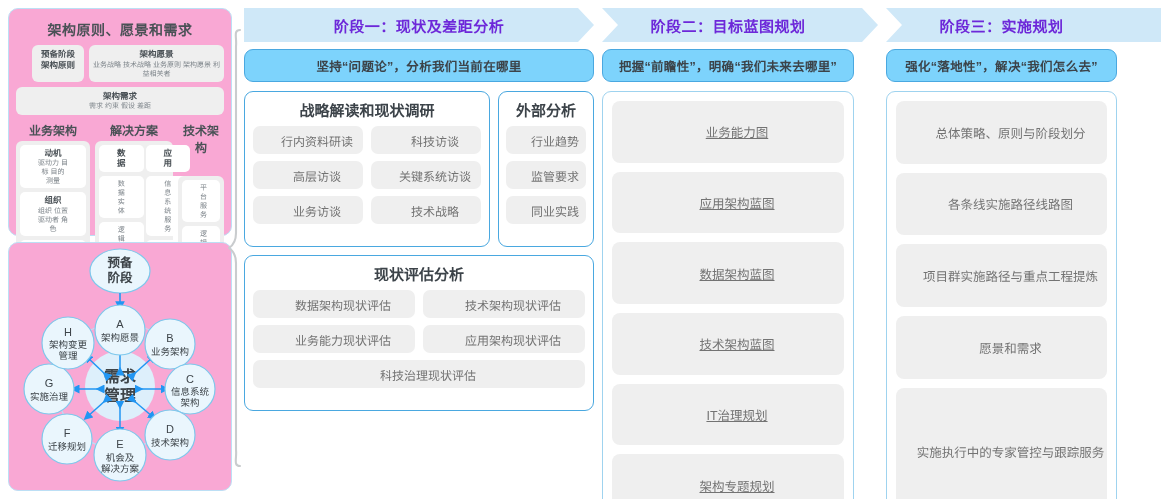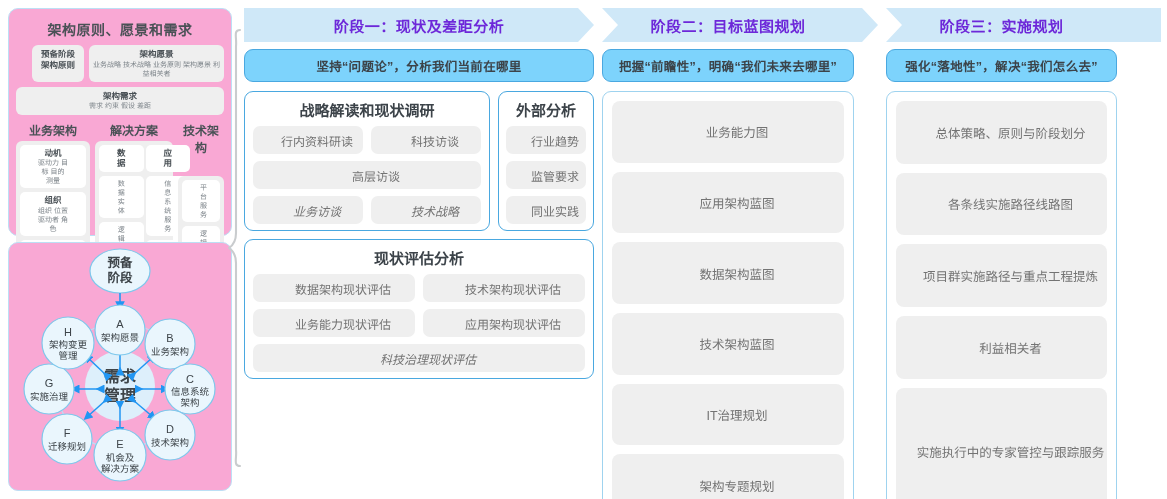"业务能力图" .p2chip { text-decoration: none -> underline }
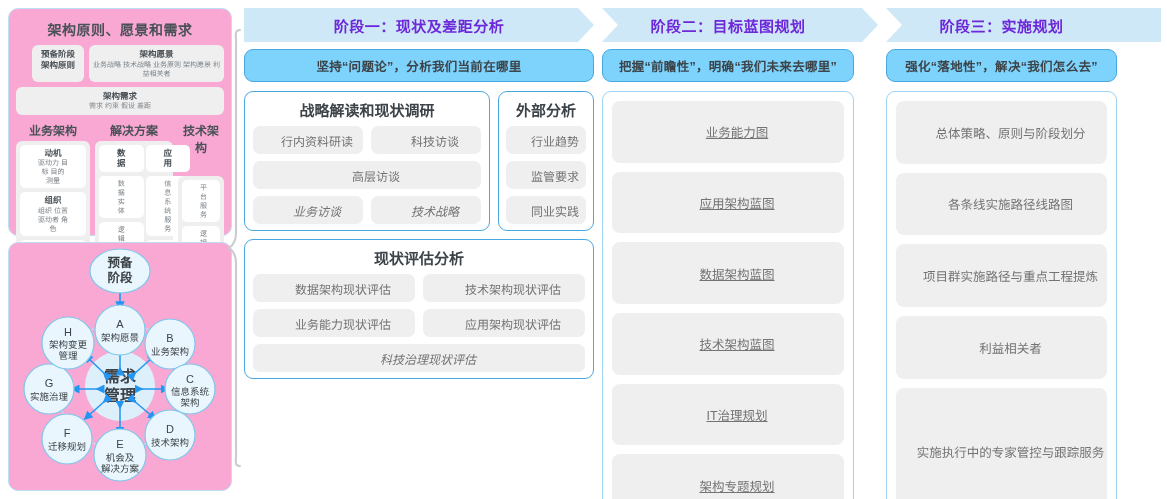"关键系统访谈" div.chip { html: none -> <div>关键系统访谈</div> }
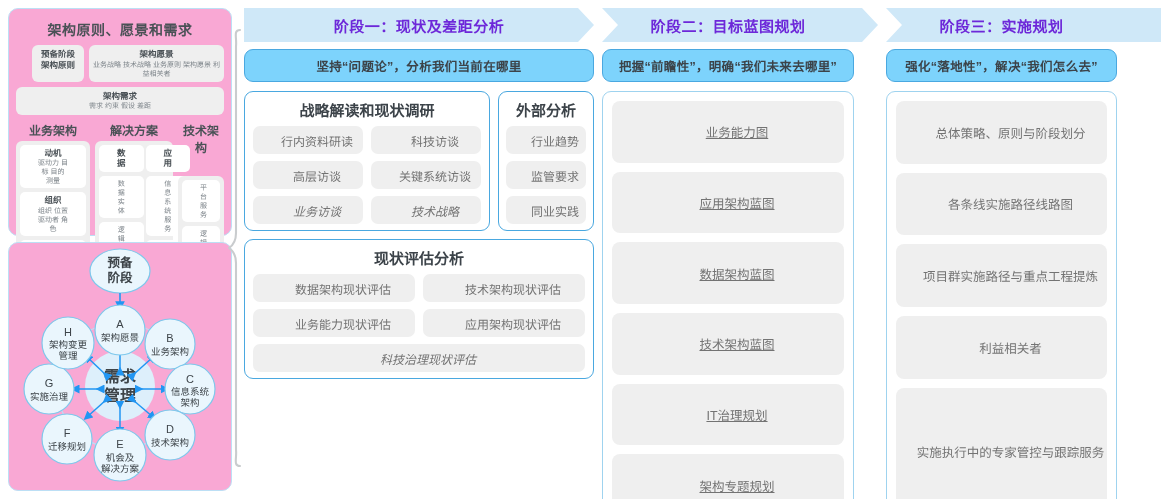"业务访谈" .chip-row:last-child { font-style: italic -> none; margin-bottom: 0 -> 16px }
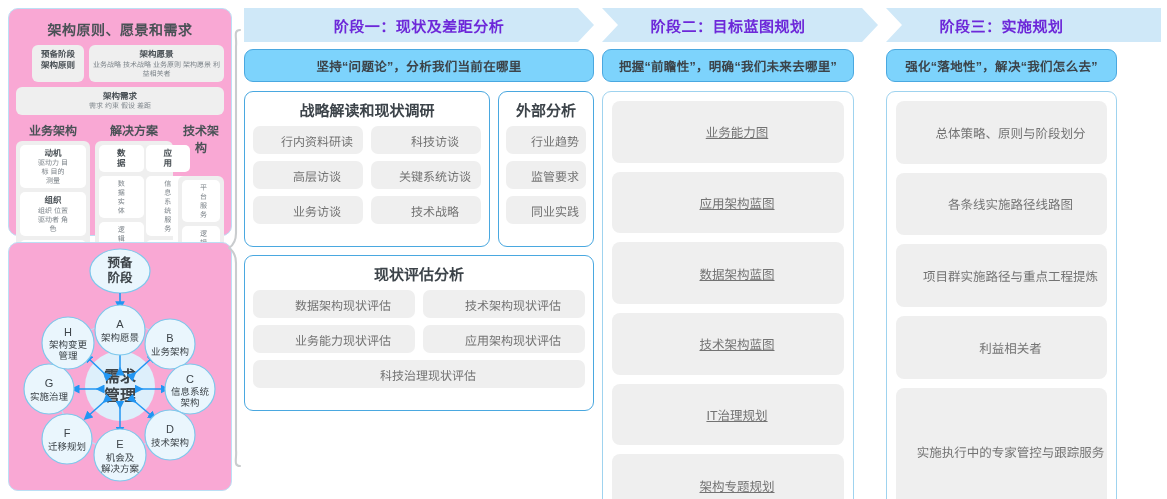"利益相关者" div.chip { text: 利益相关者 -> 愿景和需求 }
